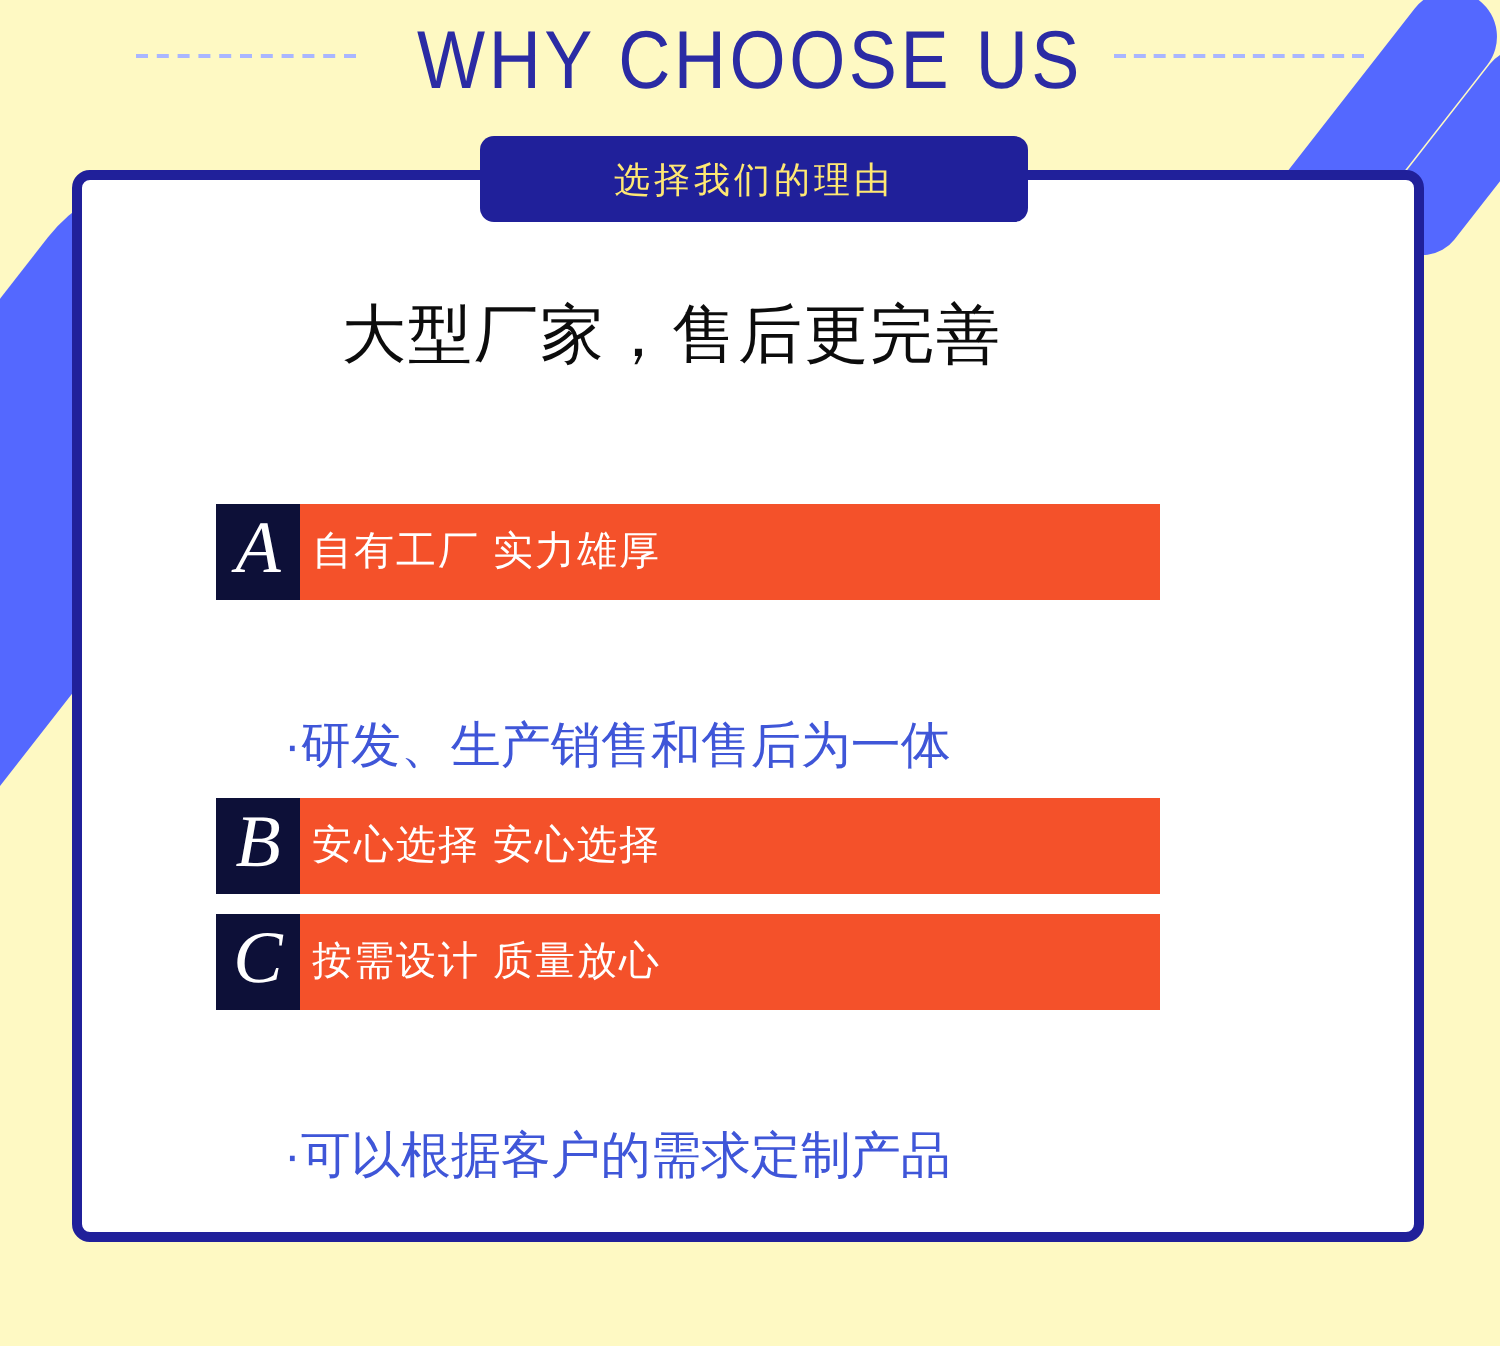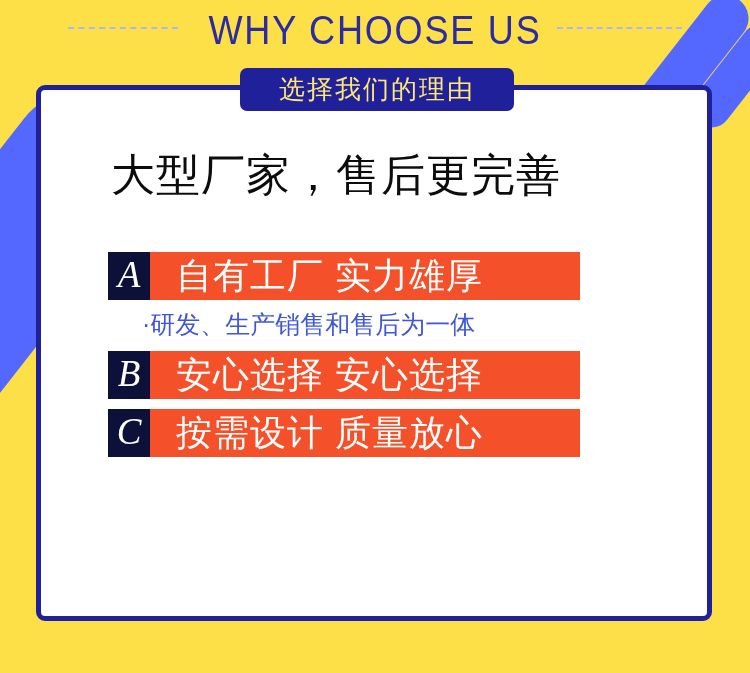"WHY CHOOSE US" #banner { background: #fde047 -> #fef9c3 }
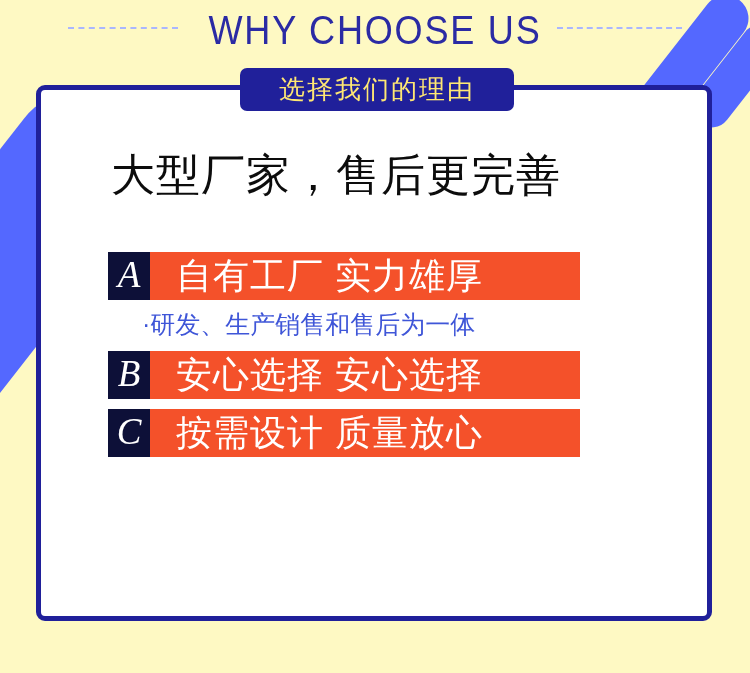"选择我们的理由" #badge { font-size: 26px -> 18px }
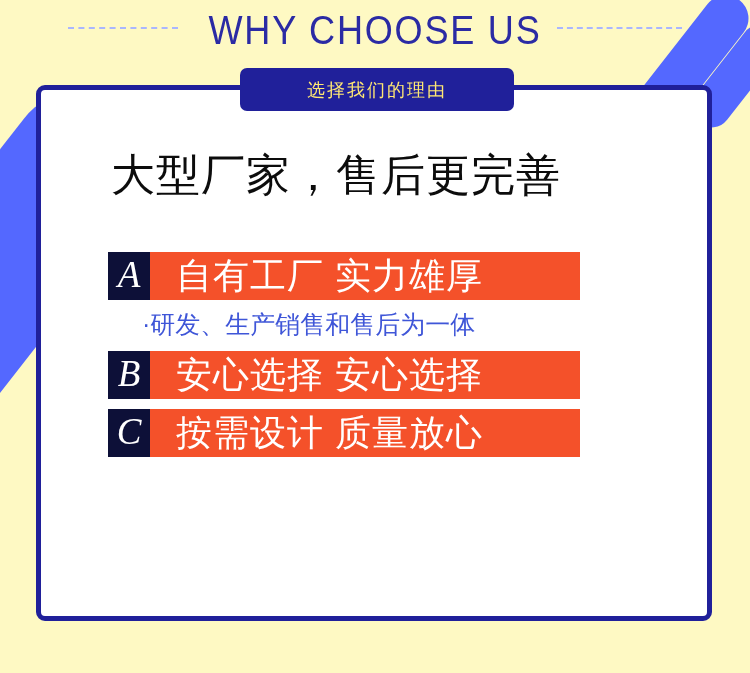"大型厂家，售后更完善" #headline { font-size: 44px -> 32px }
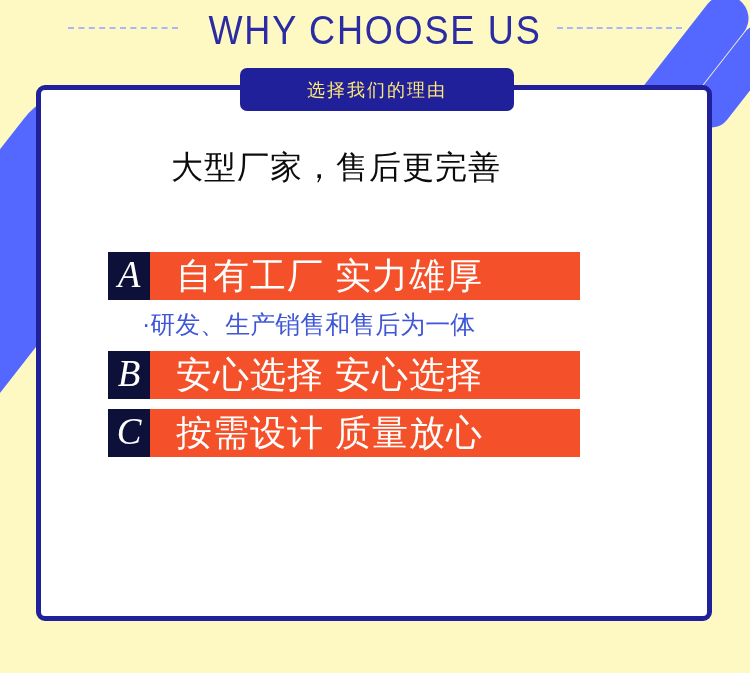"自有工厂 实力雄厚" .feature-title { font-size: 36px -> 20px; padding-left: 26px -> 6px }
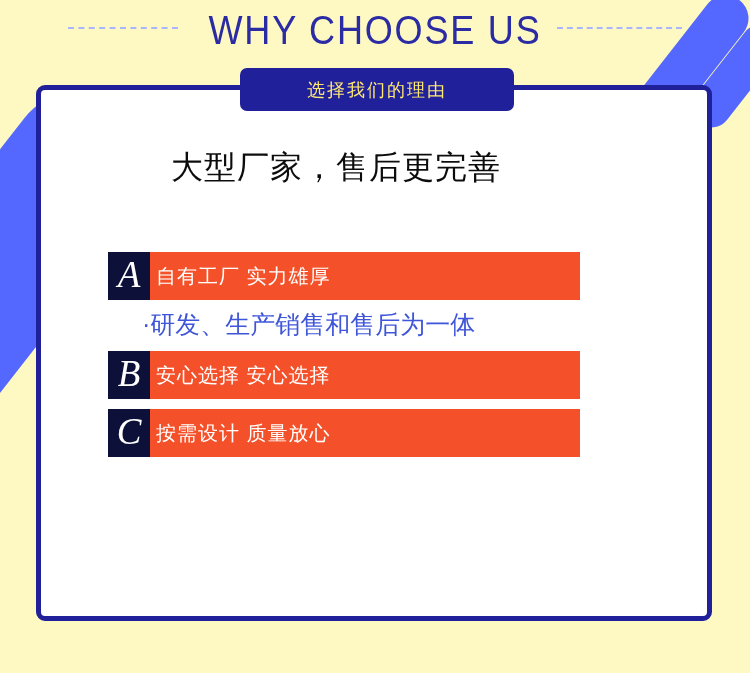"·研发、生产销售和售后为一体" .feature-sub { margin-top: none -> 48px }
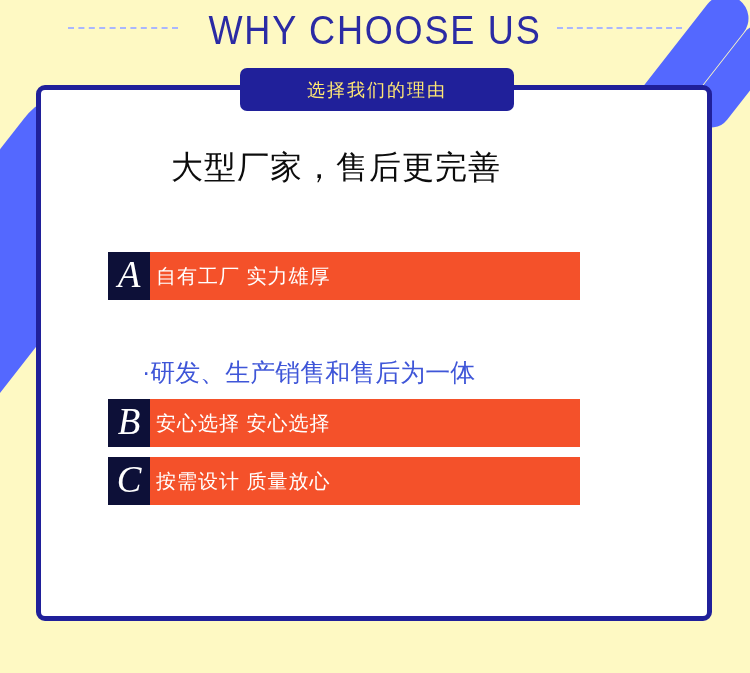"·可以根据客户的需求定制产品" div.feature-sub { html: none -> <div>·可以根据客户的需求定制产品</div> }
